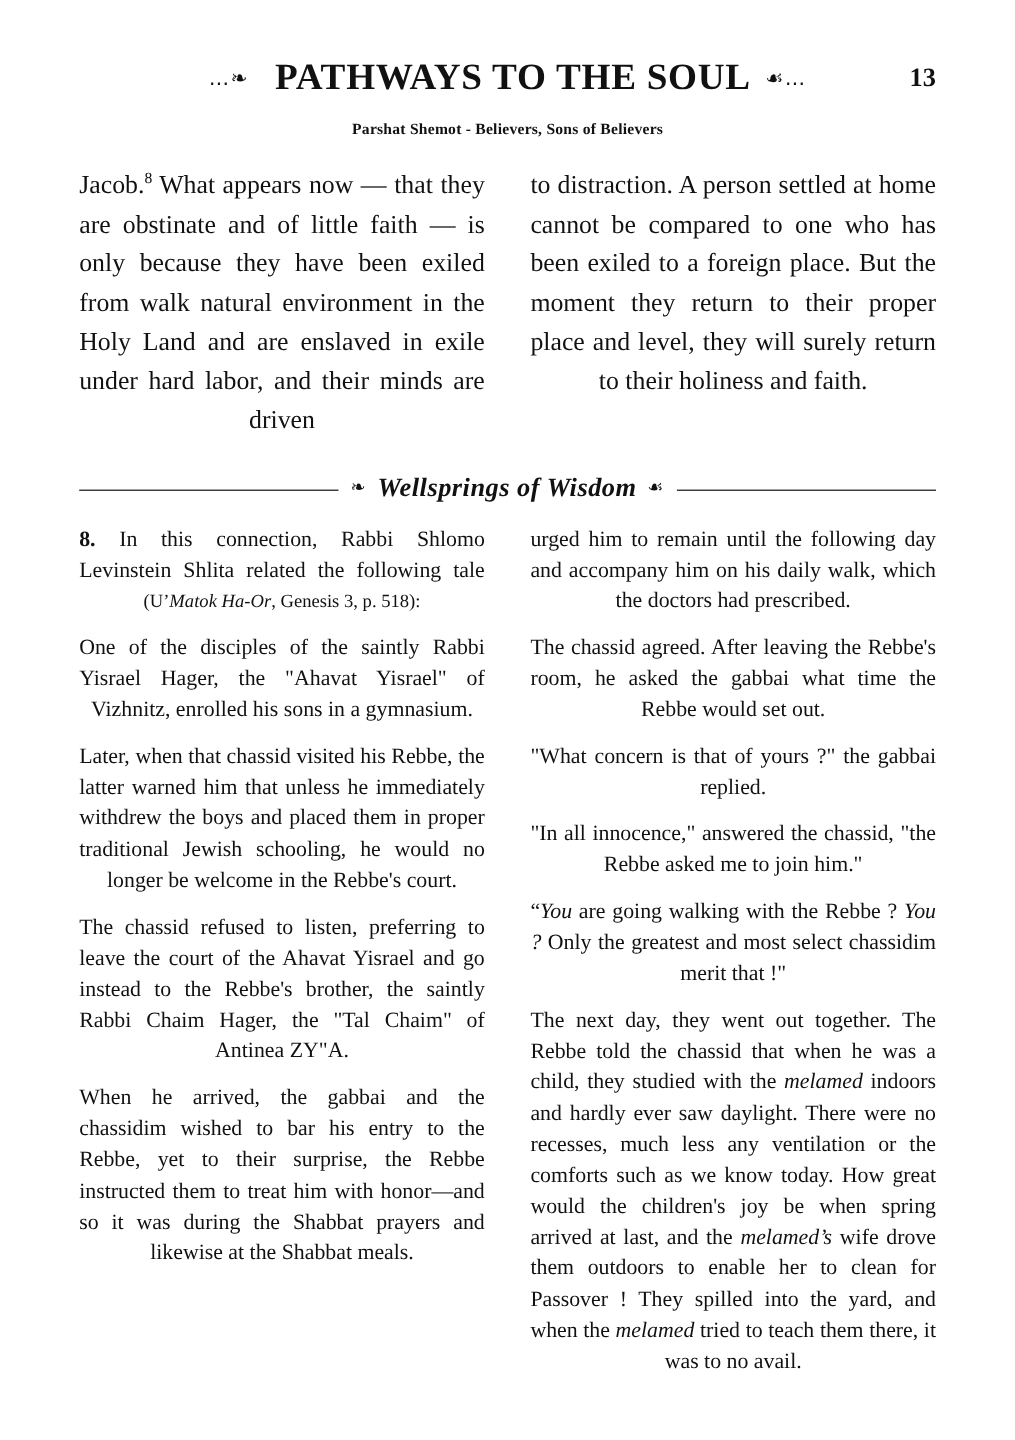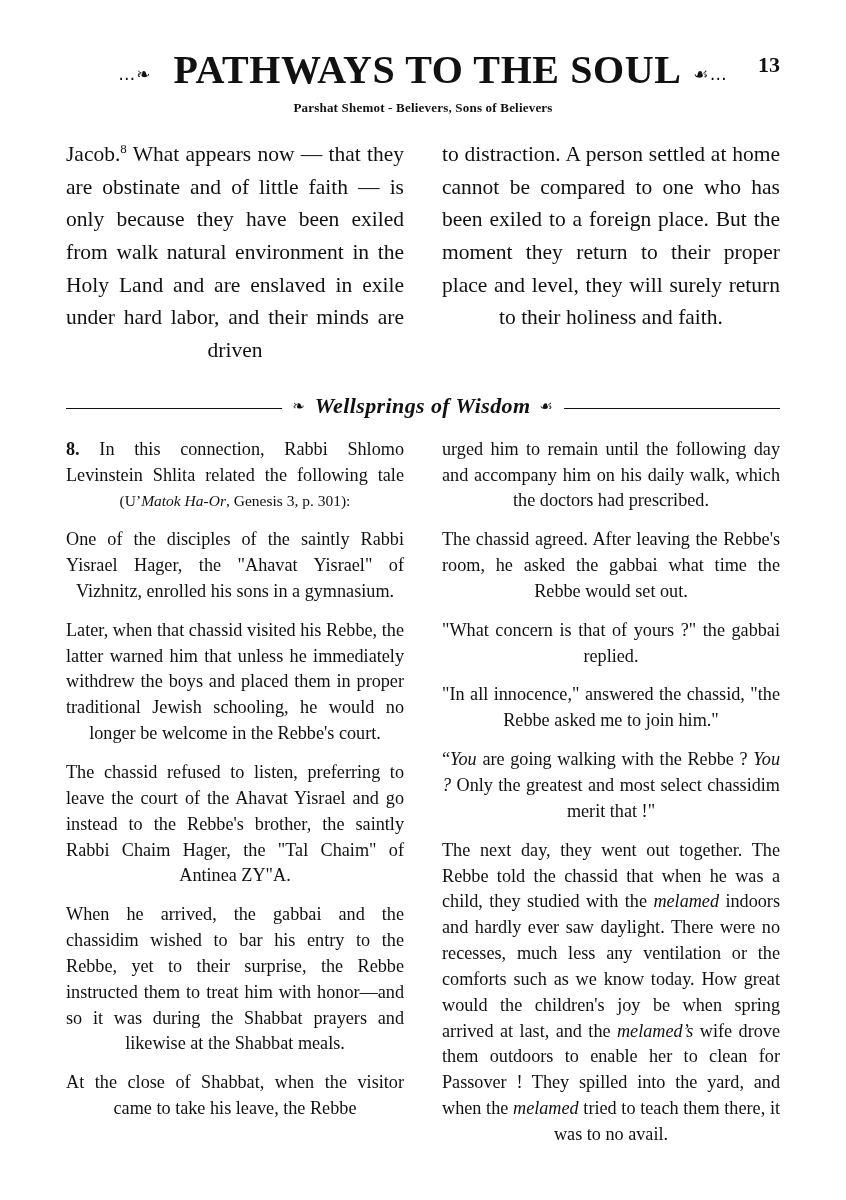"PATHWAYS TO THE SOUL" .mast-title { font-size: 40px -> 31px }
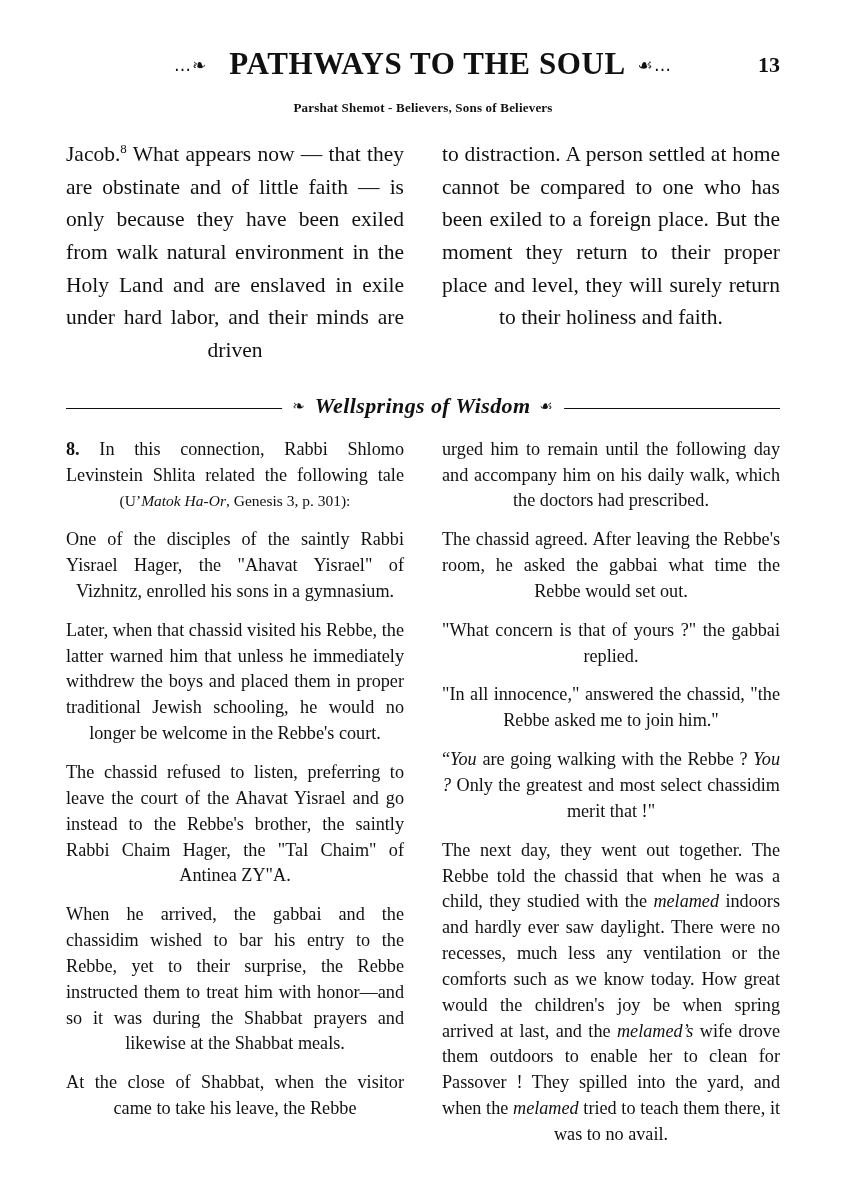", Genesis 3, p. 301):" span.src { text: 301 -> 518 }
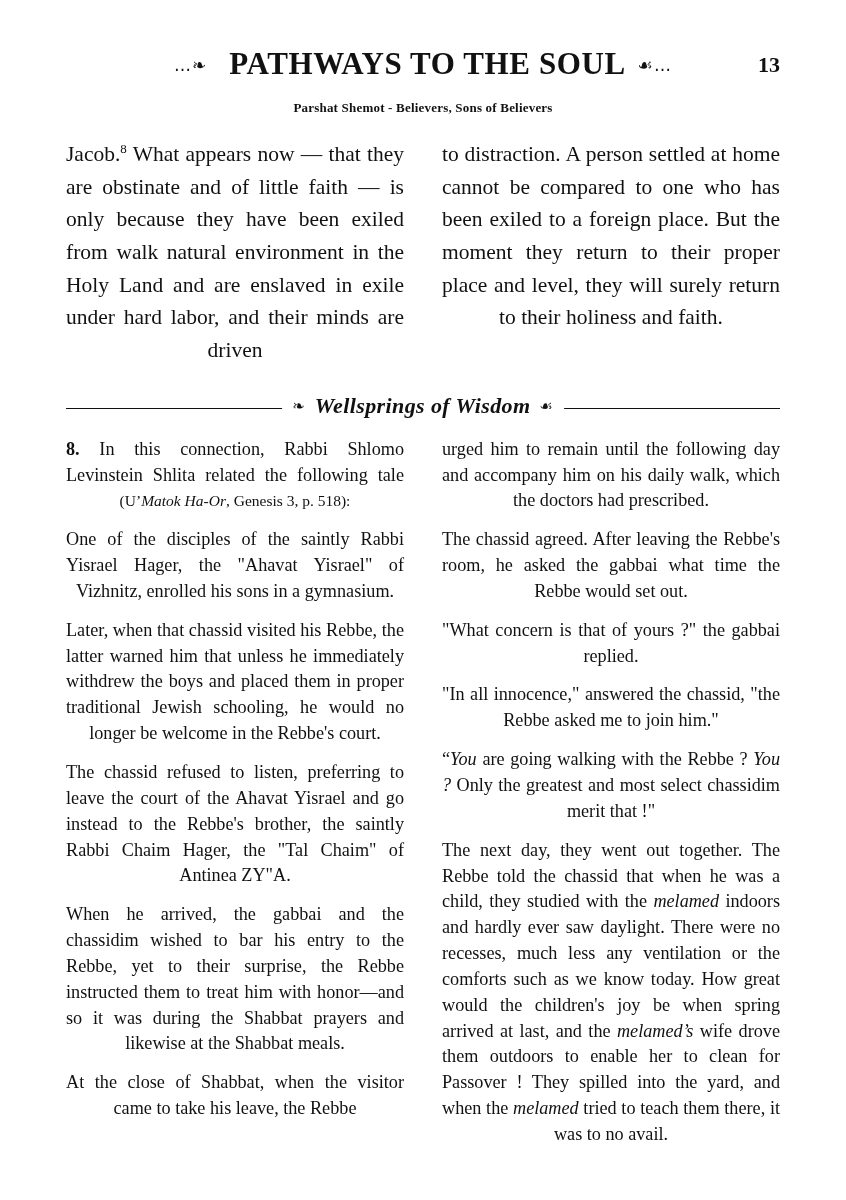"At the close of Shabbat," p { html: <p>At the close of Shabbat, when the visitor came to take his leave, the Rebbe</p> -> none }
